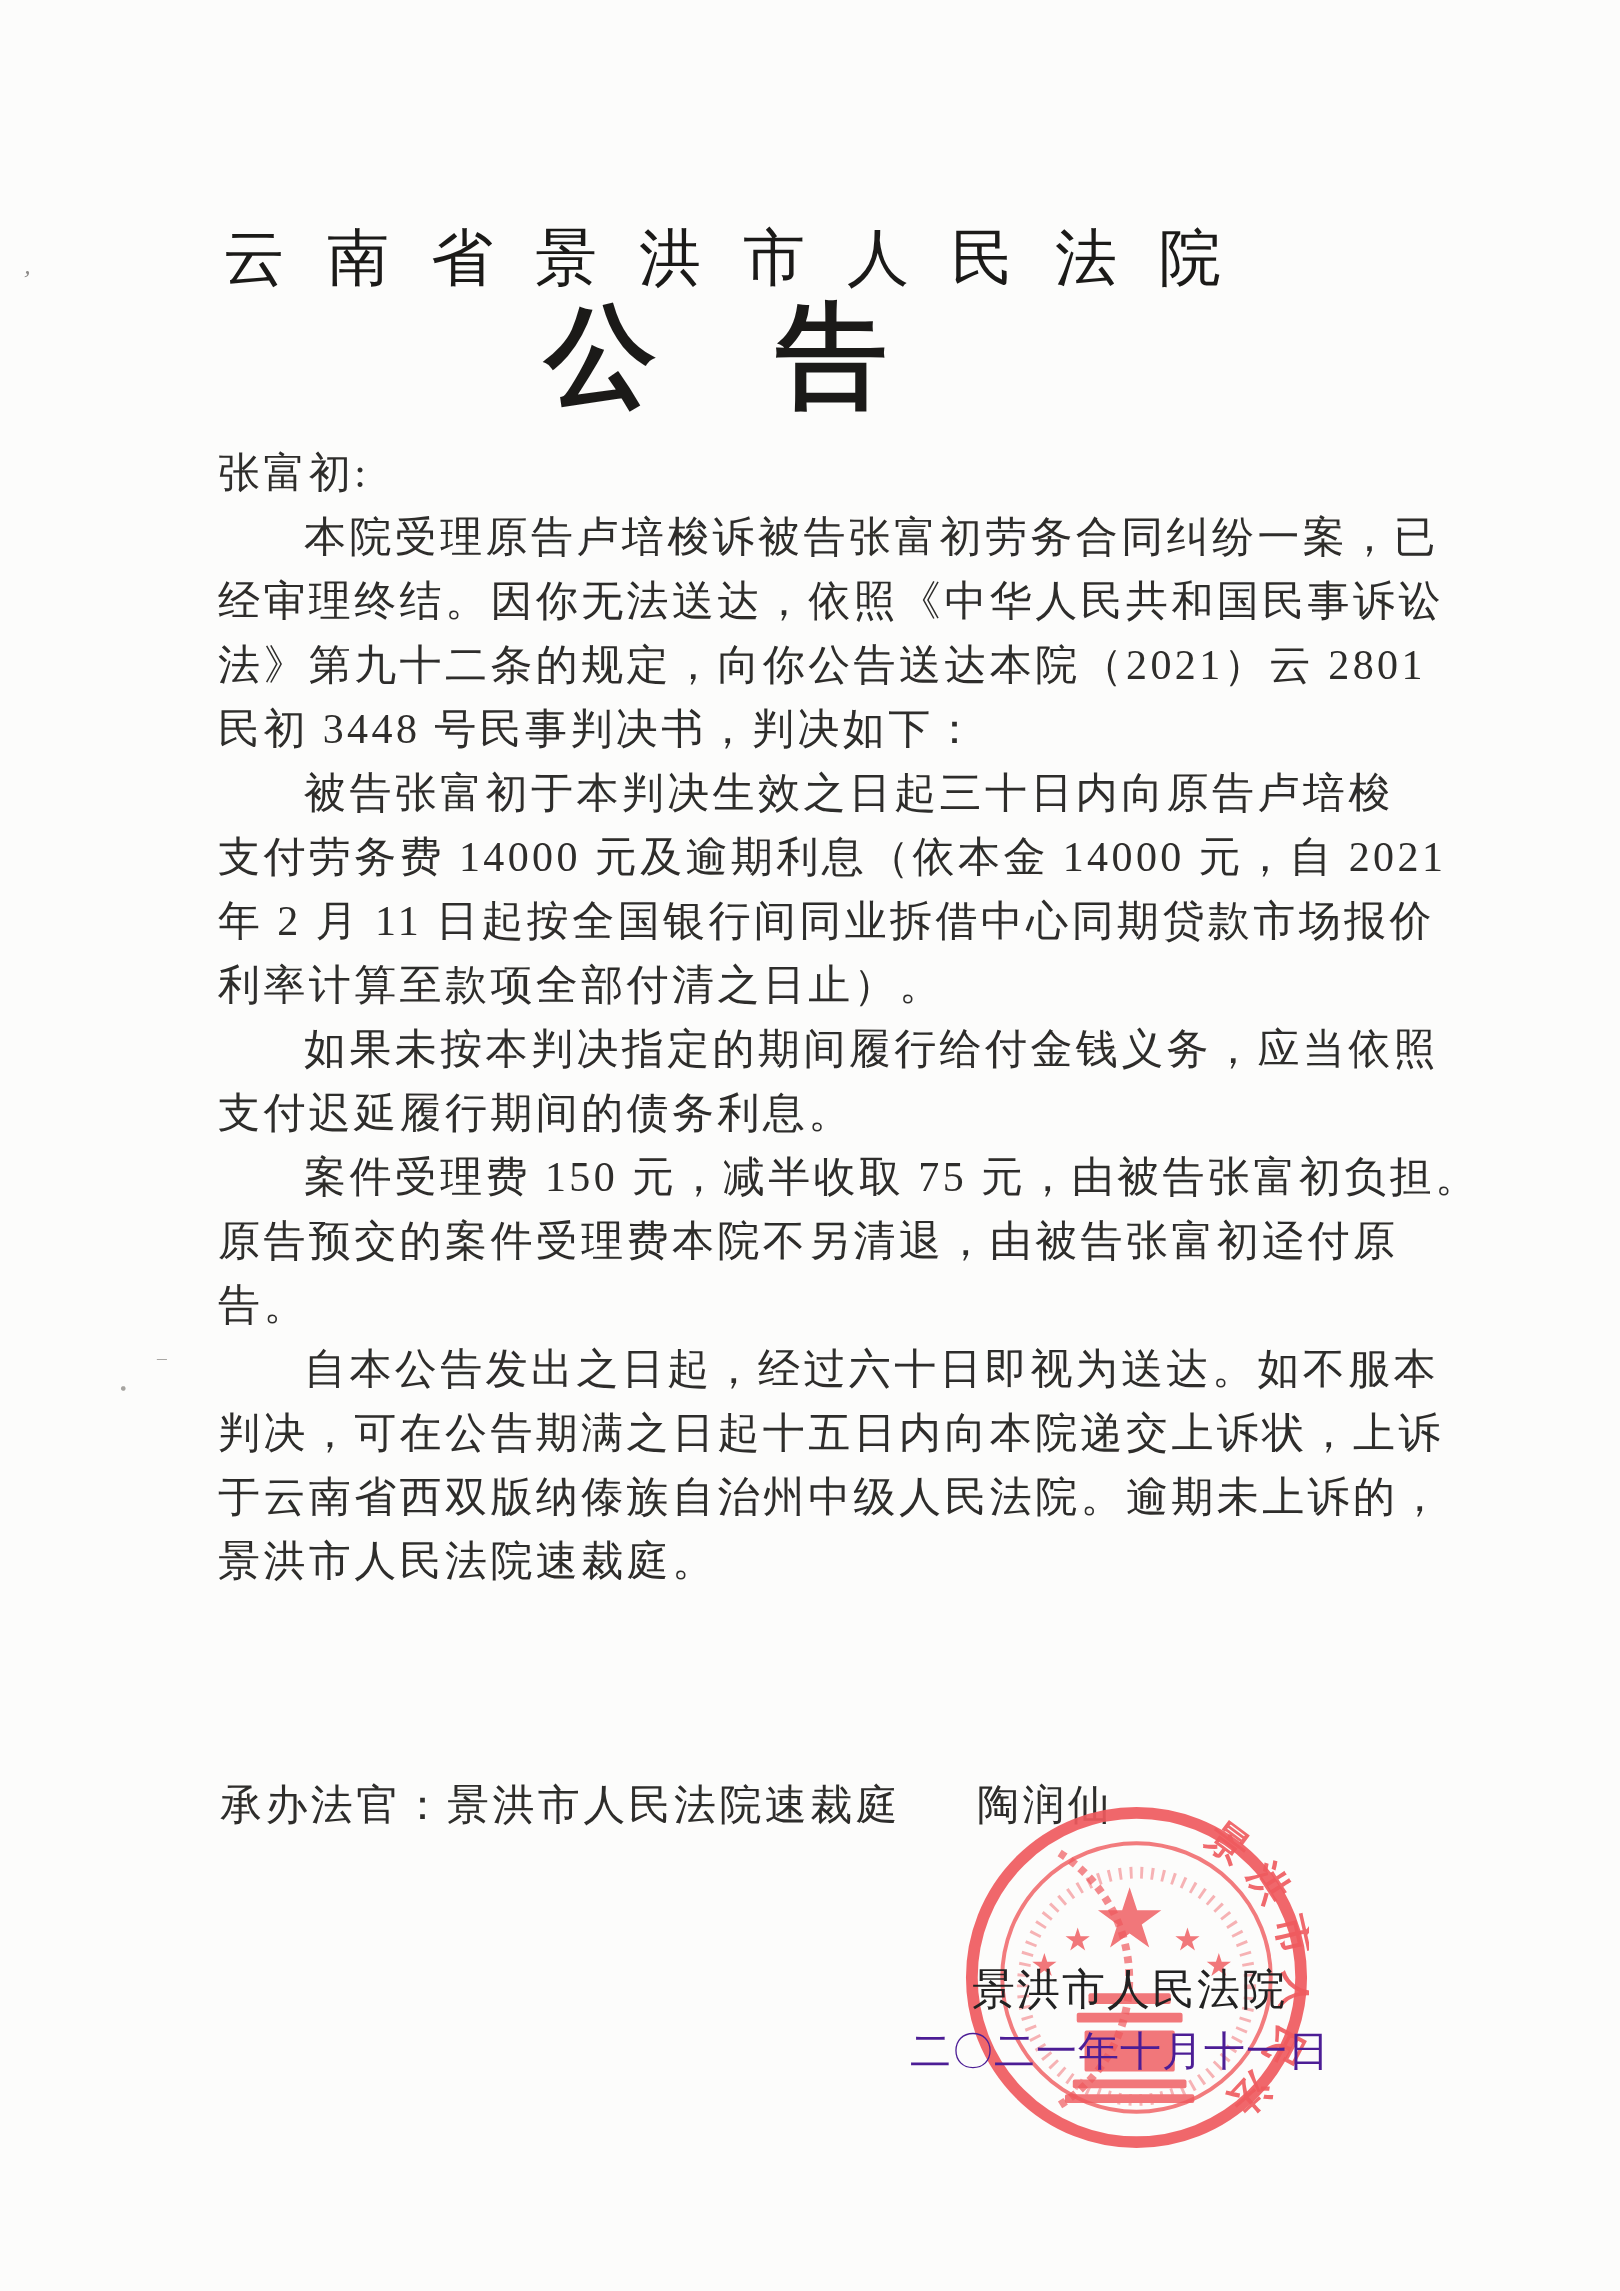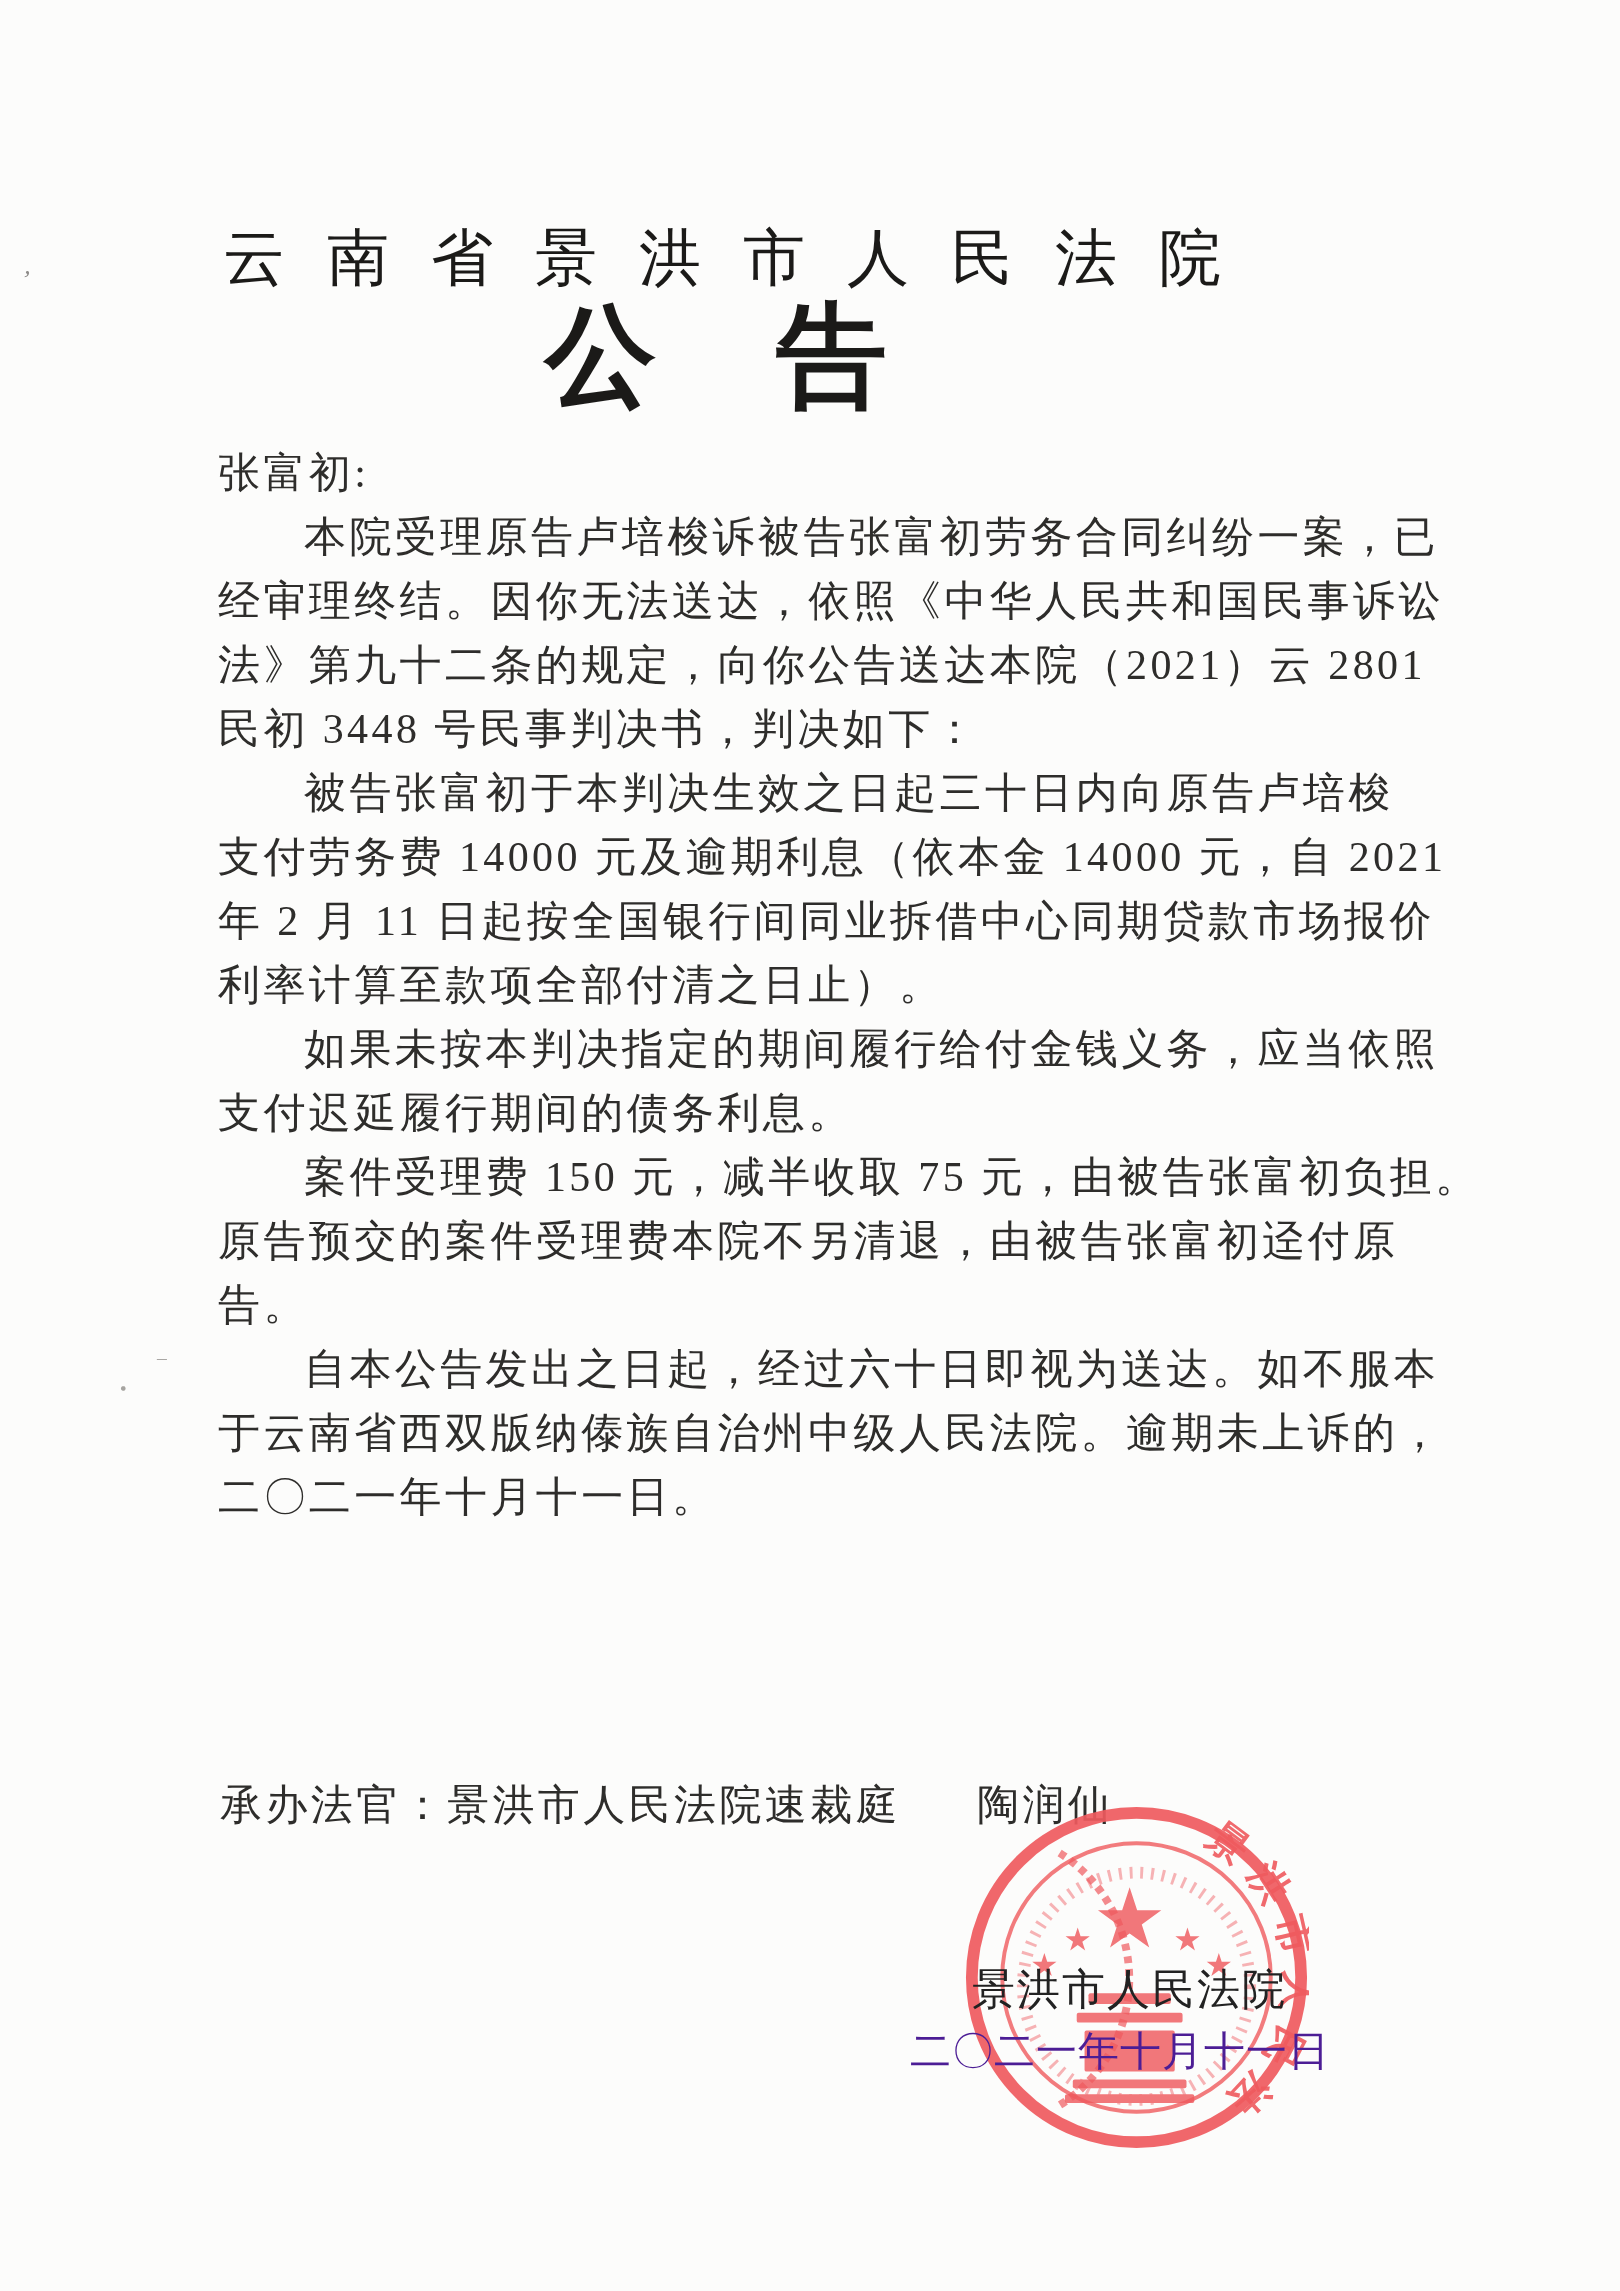"判决，可在公告期满之日起十五日内向本院递交上诉状，上诉" div.body-line { html: none -> <div>判决，可在公告期满之日起十五日内向本院递交上诉状，上诉</div> }
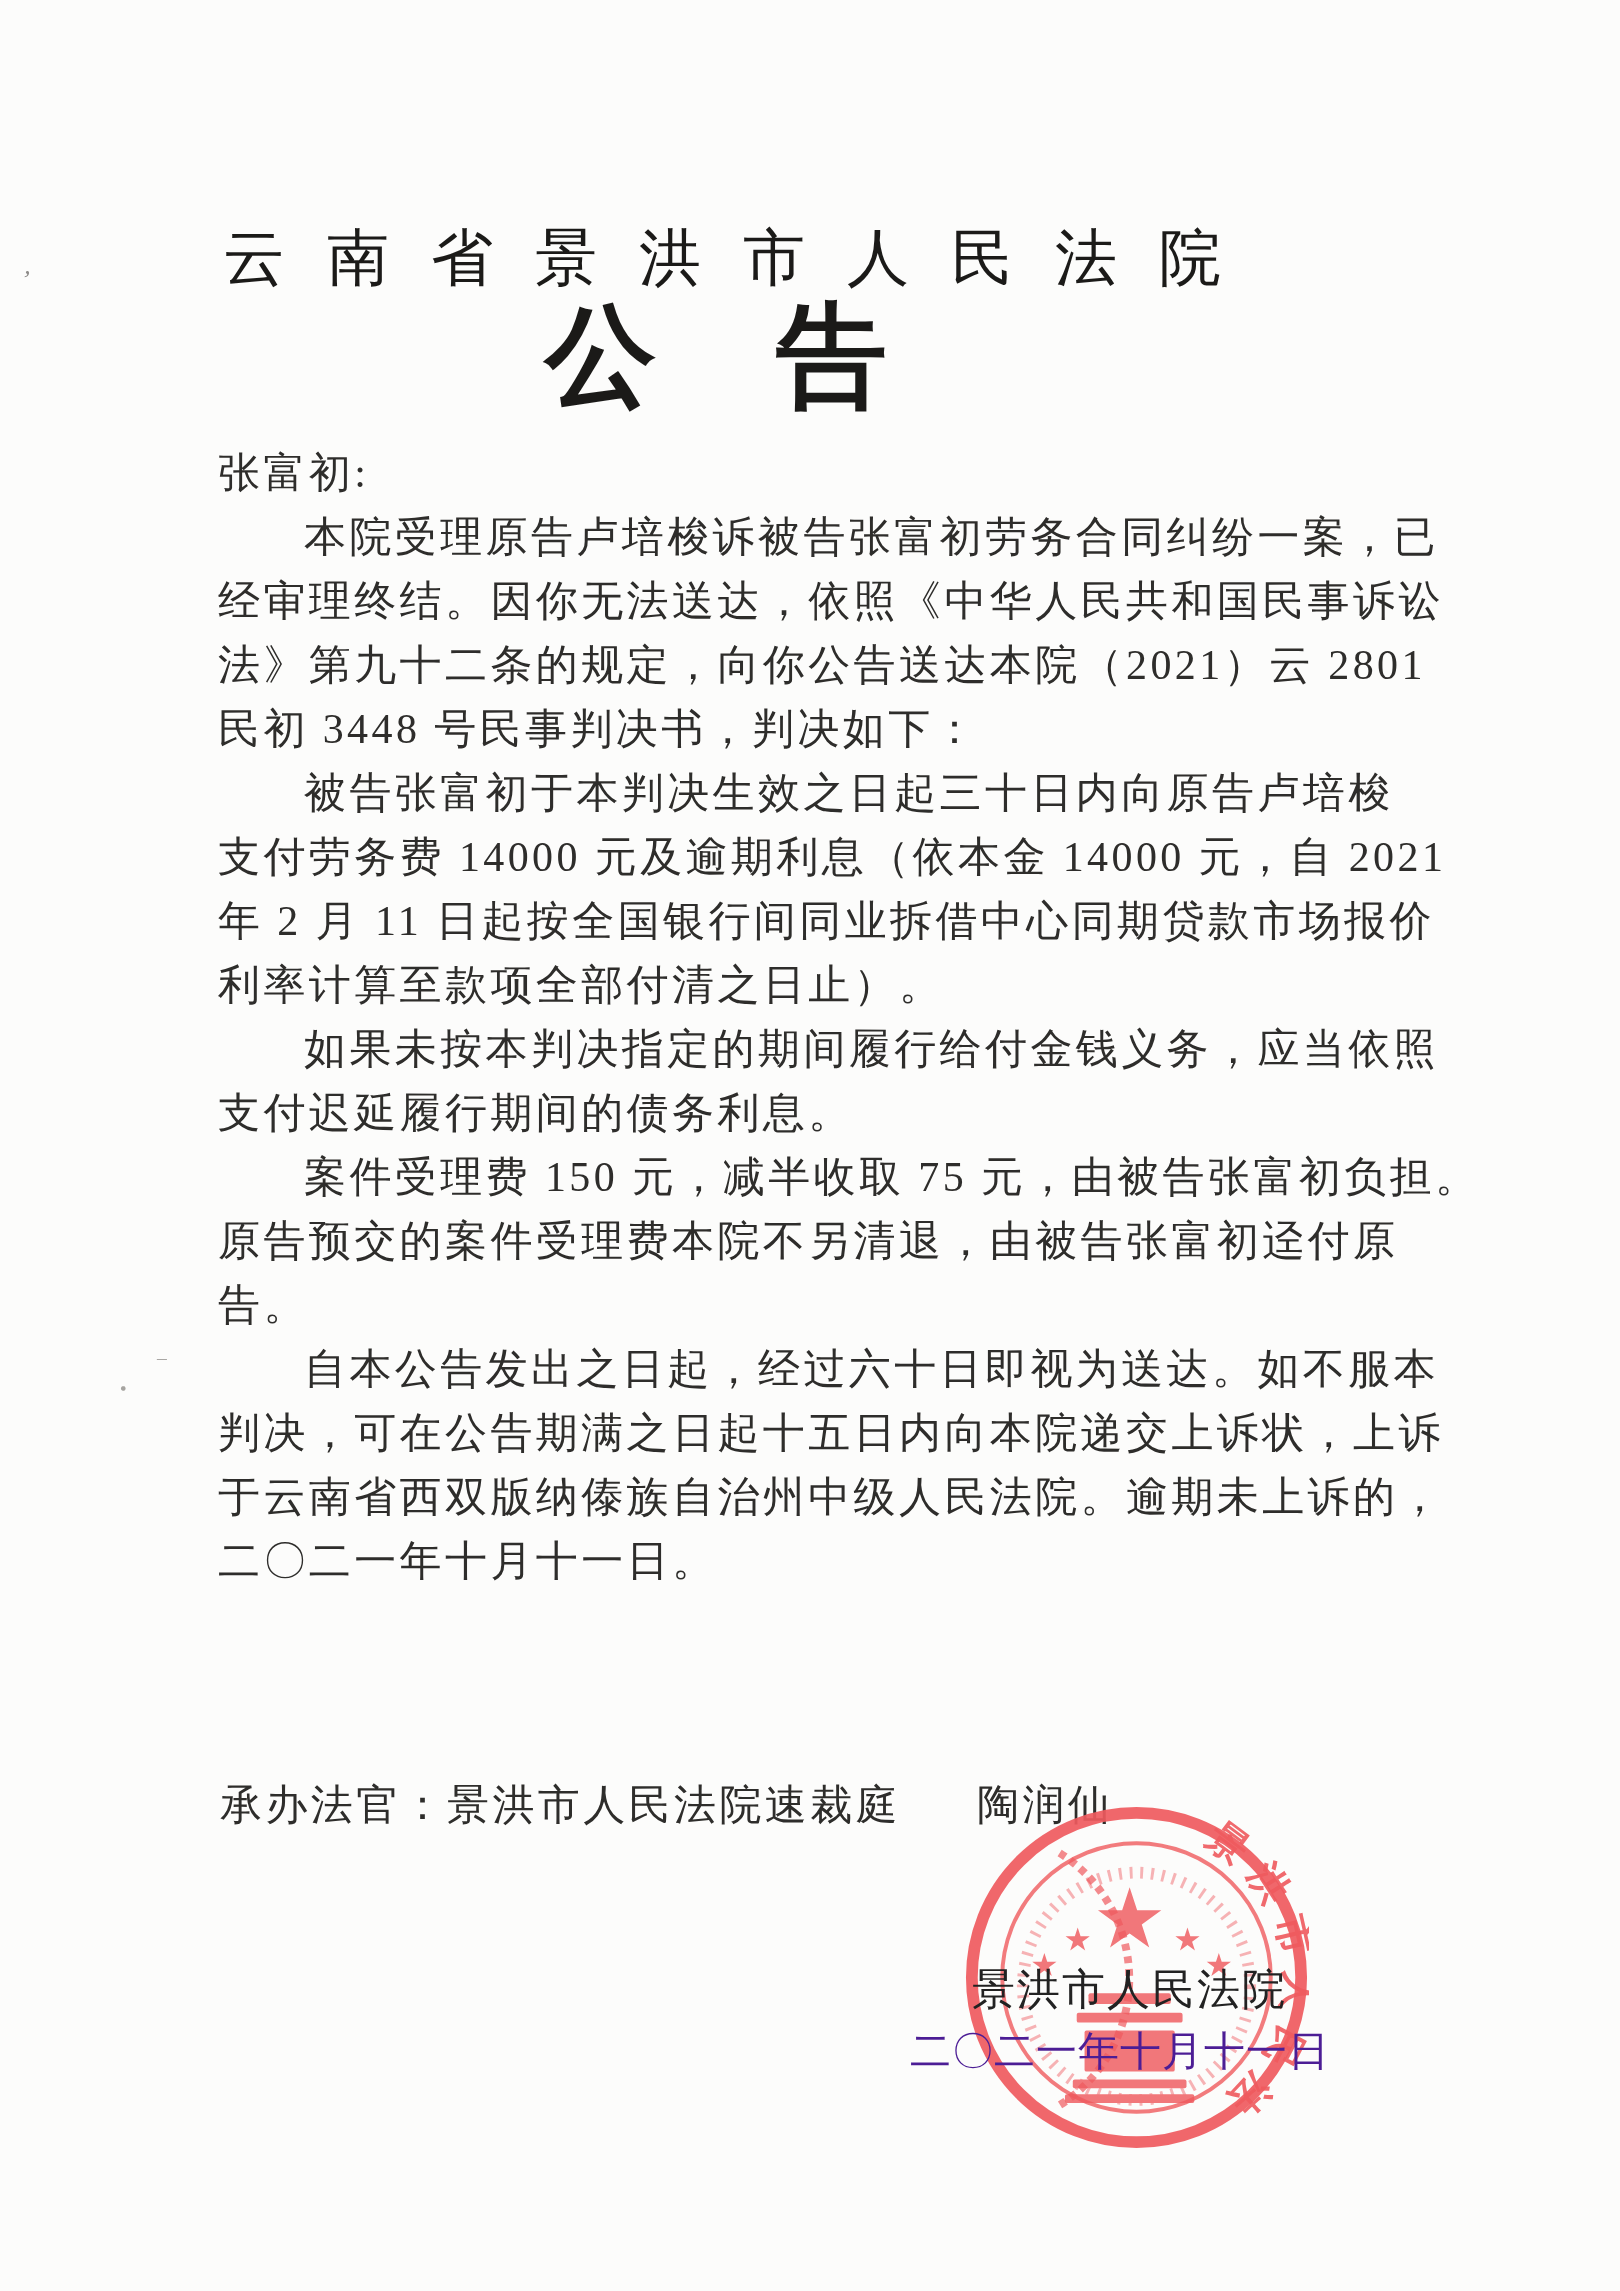"二〇二一年十月十一日。" div.body-line { text: 二〇二一年十月十一日 -> 景洪市人民法院速裁庭 }
